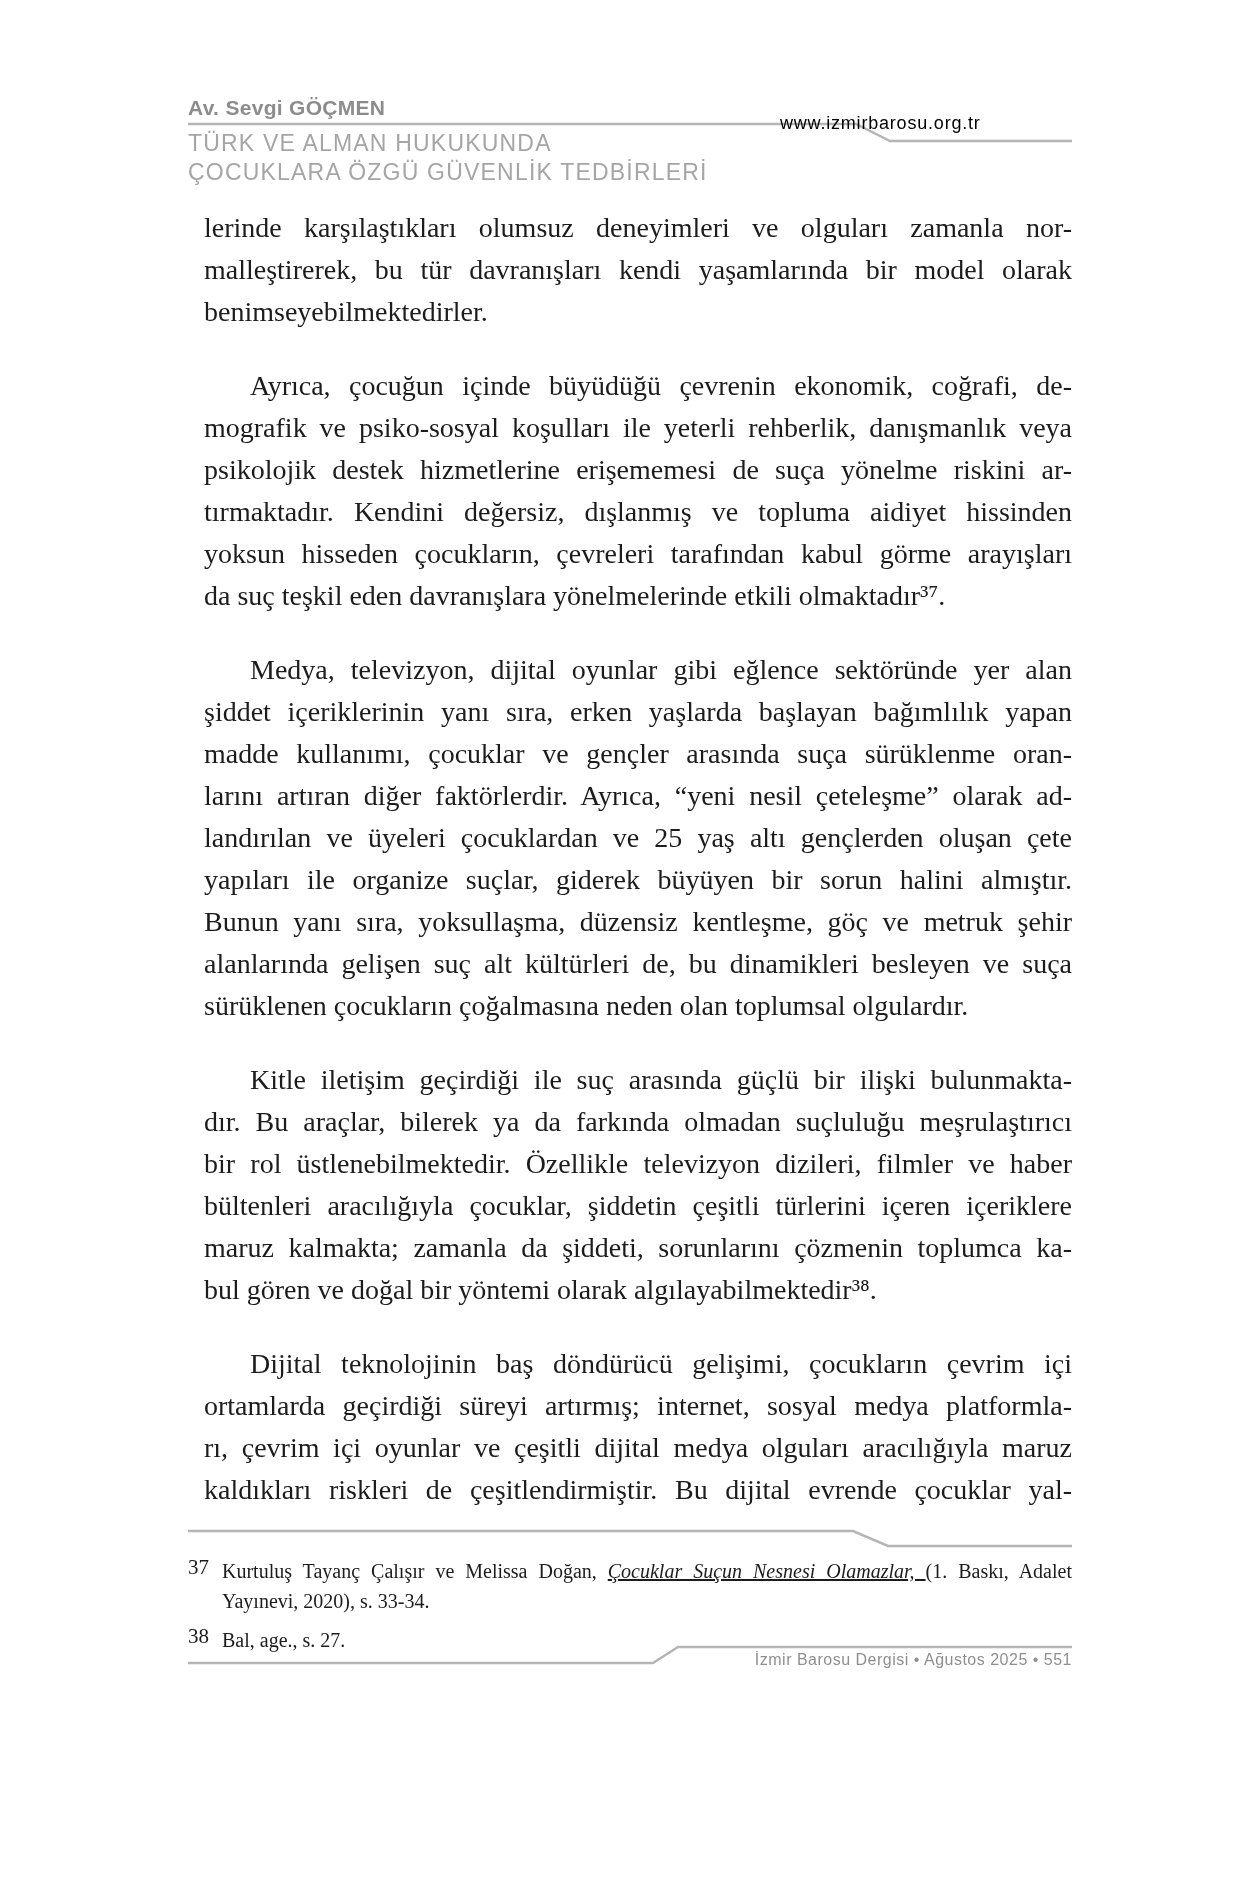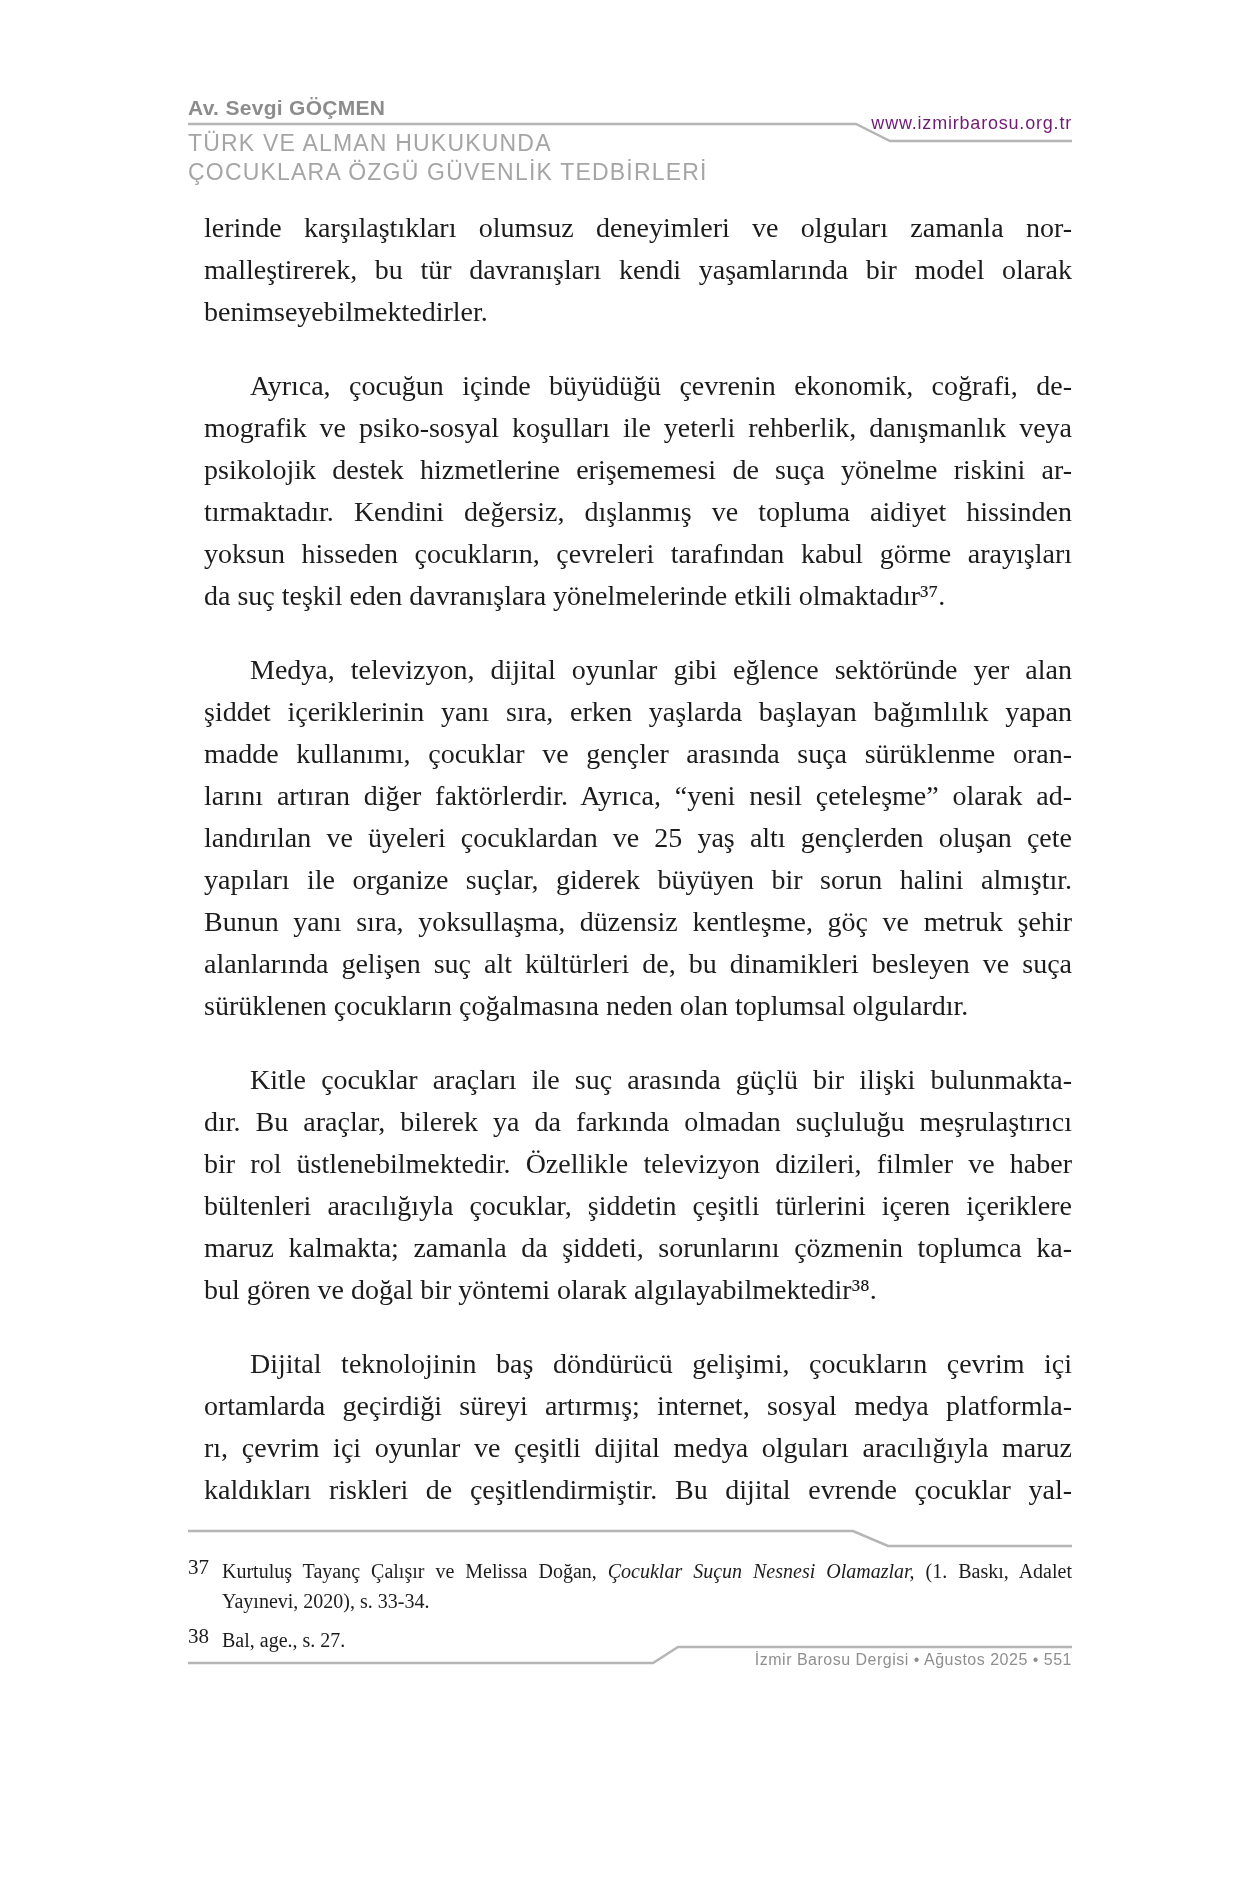"www.izmirbarosu.org.tr" .hdr-url { color: #701a75 -> #000000; text-align: right -> none }
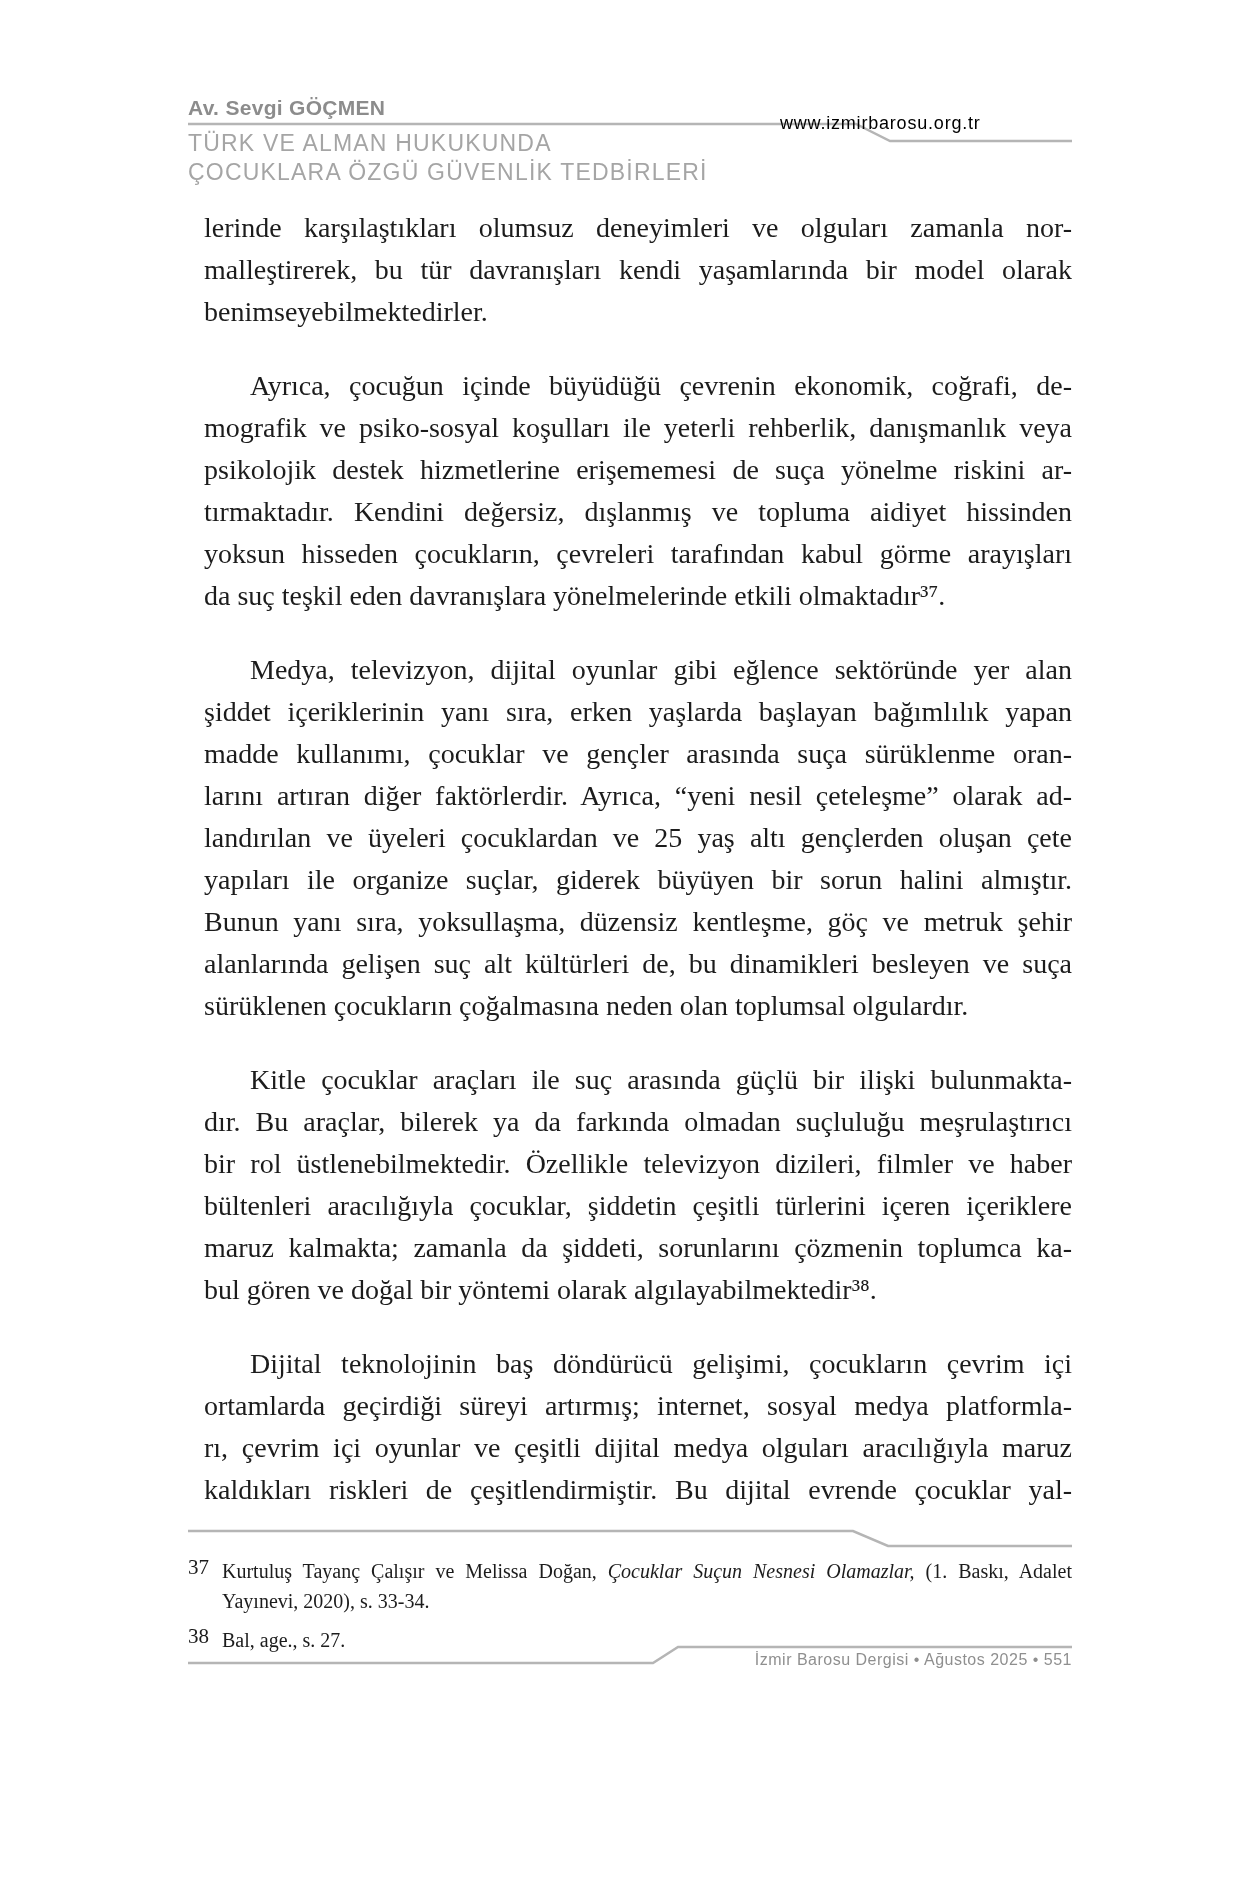"Kitle çocuklar araçları ile suç" div.line { text: çocuklar araçları -> iletişim geçirdiği }
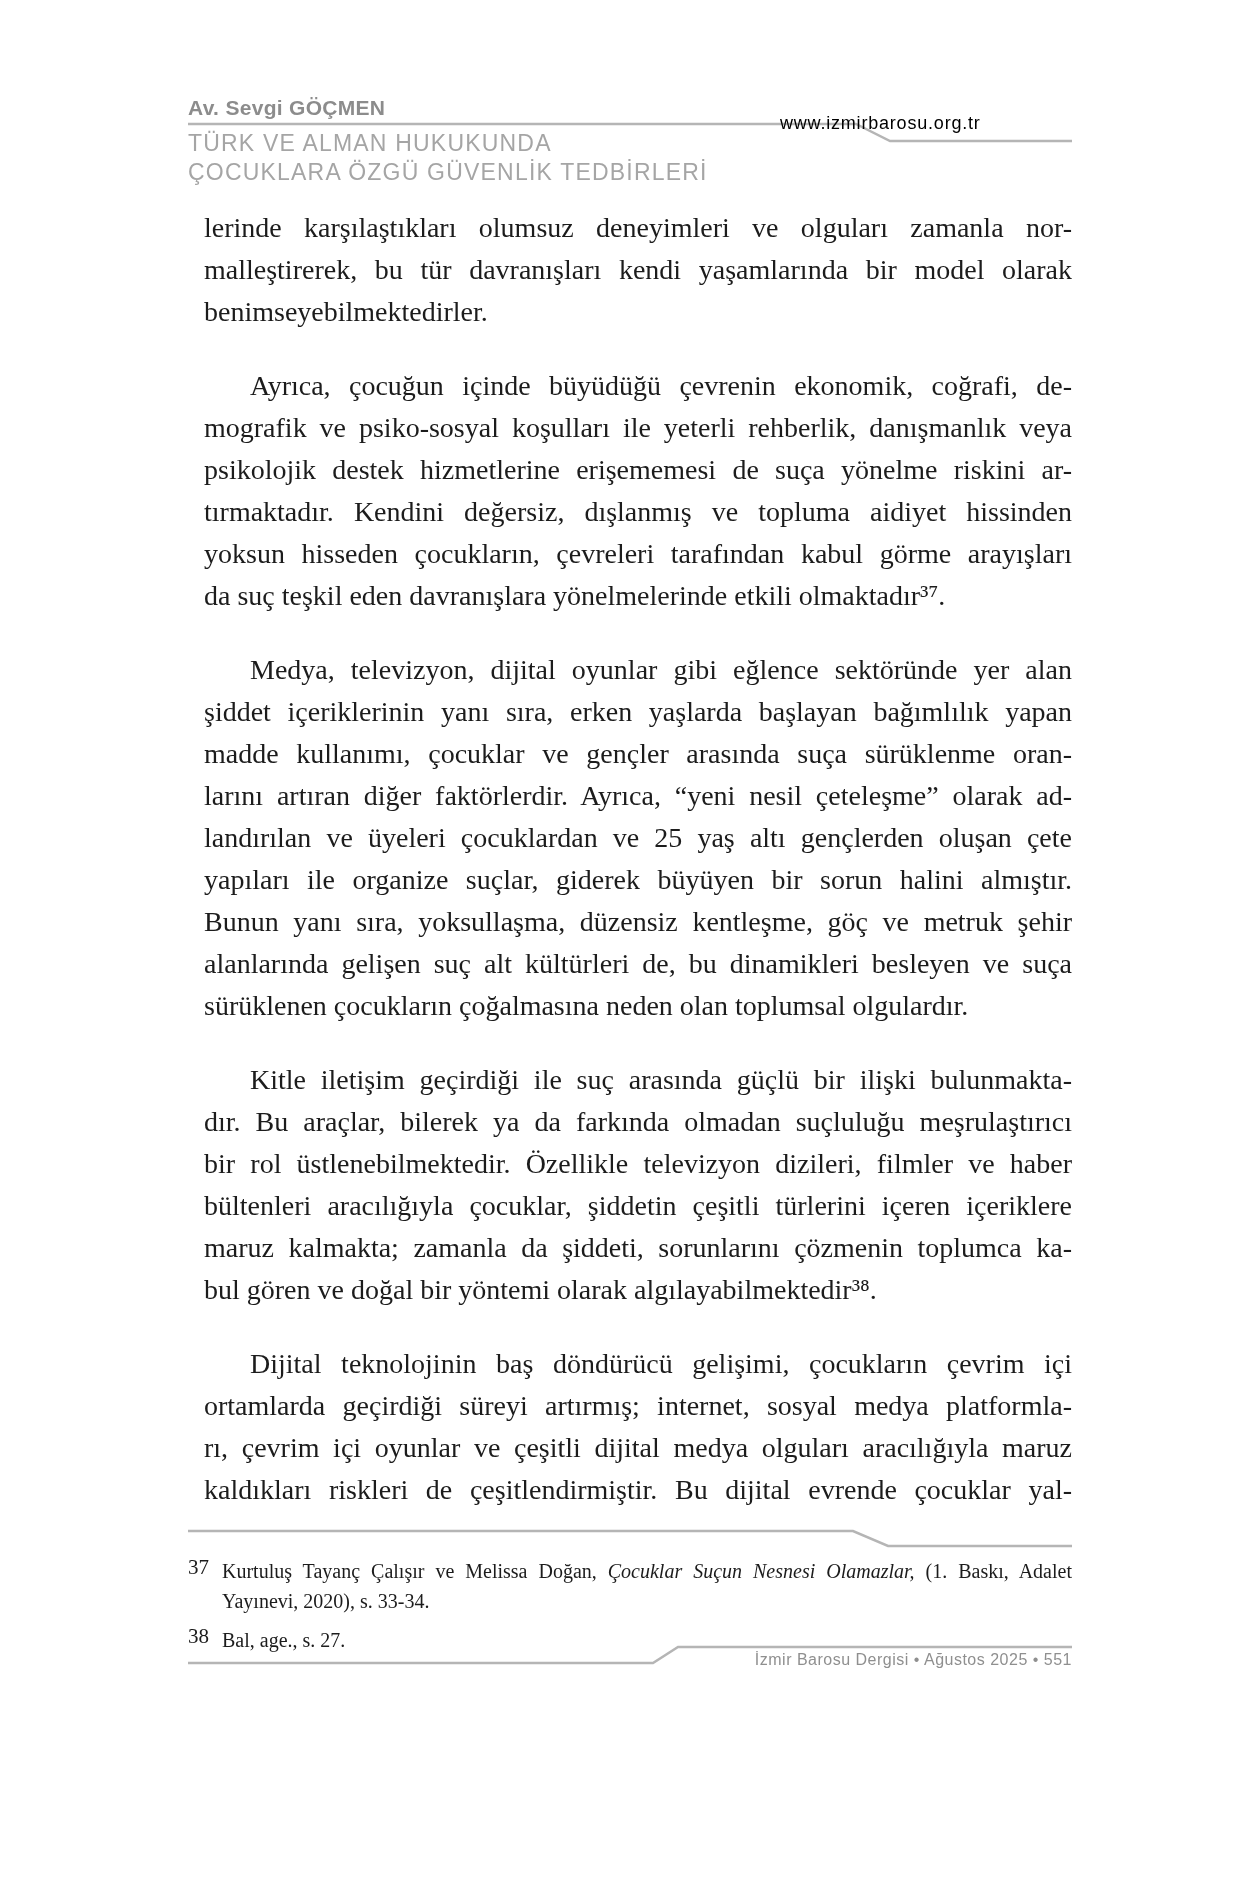"Çocuklar Suçun Nesnesi Olamazlar," .fn-text .italic { text-decoration: none -> underline }
